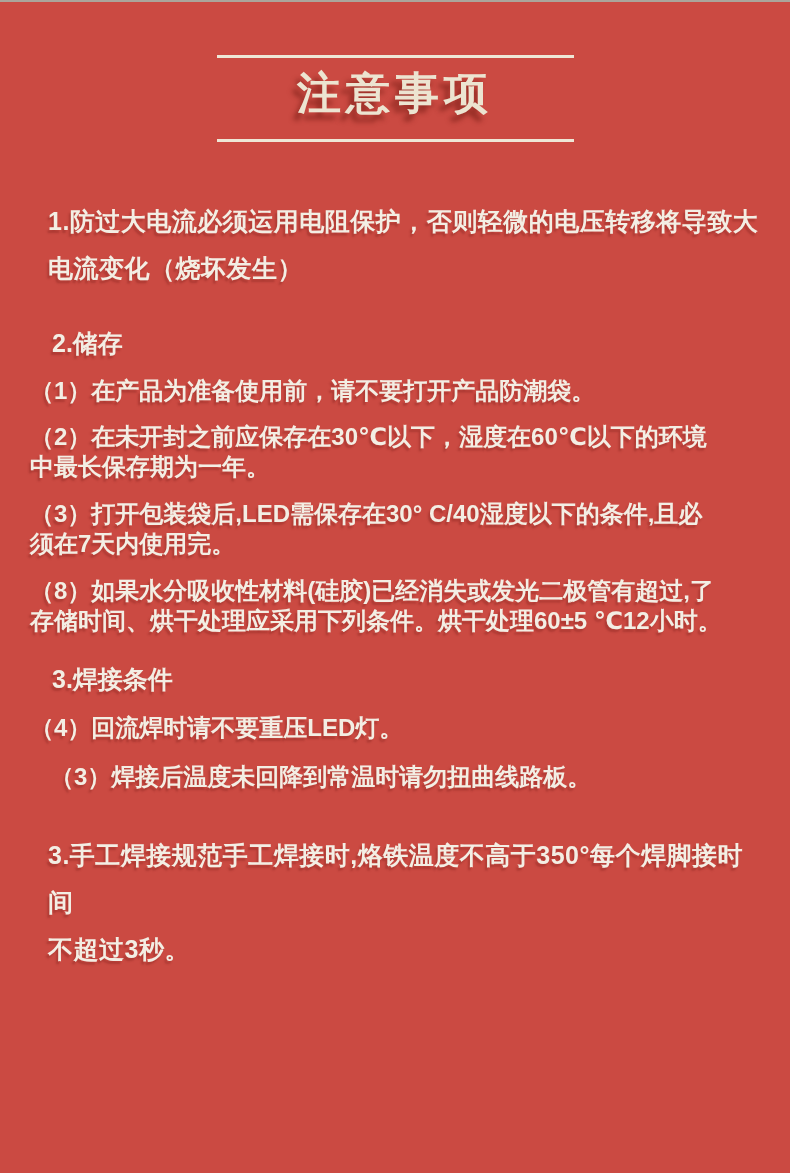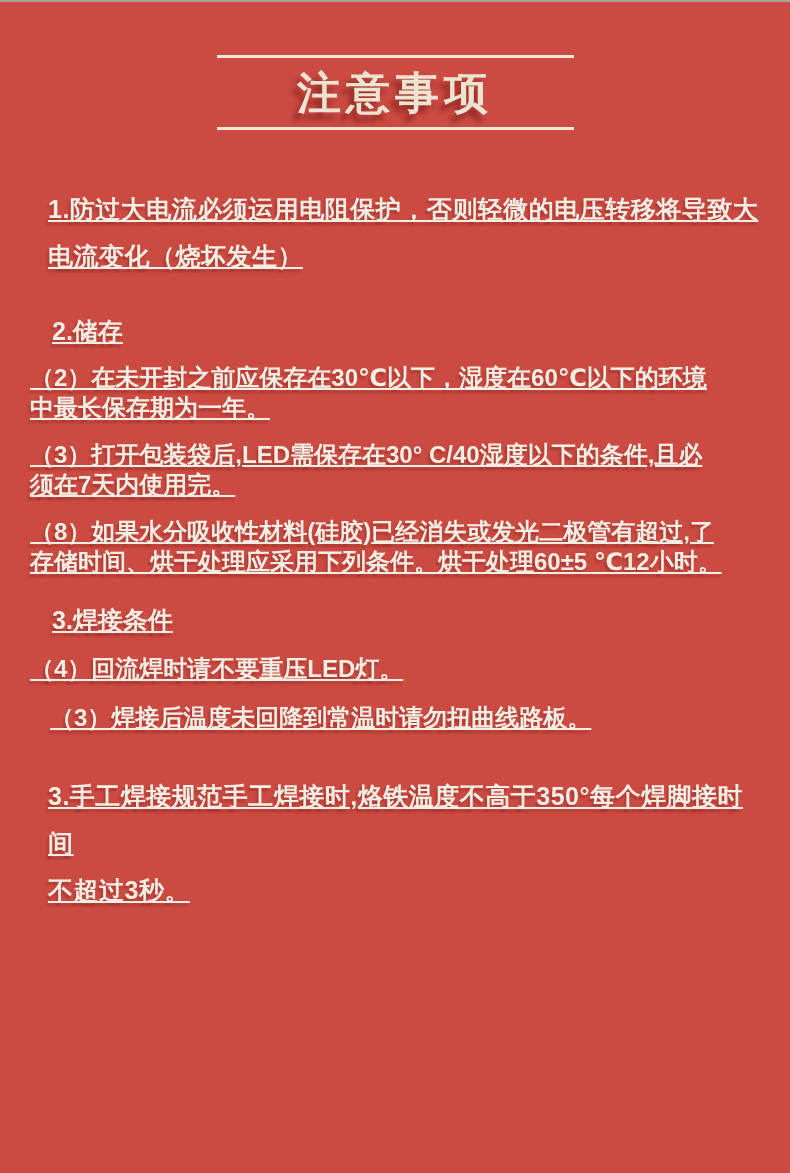"注意事项" .header { padding: 12px 0 11px 0 -> 12px 0 23px 0 }
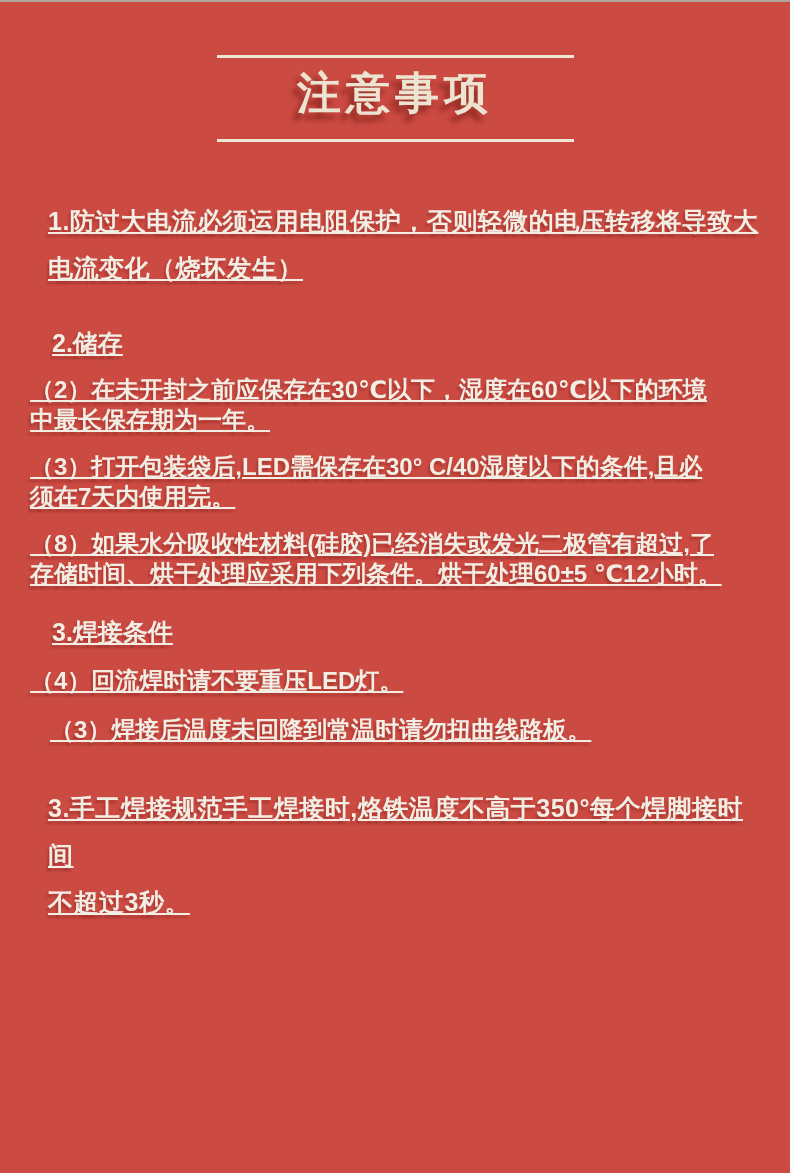"1.防过大电流必须运用电阻保护，否则轻微的电压转移将导致大" .content { text-decoration: underline -> none }
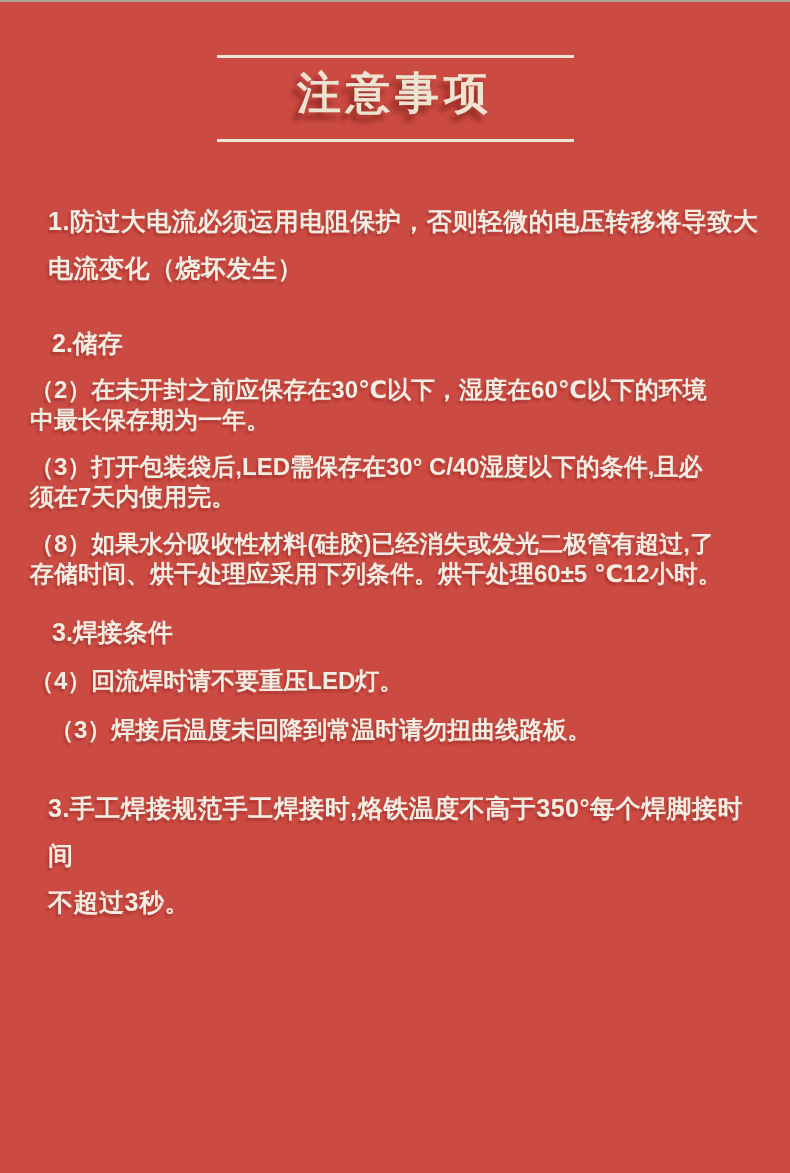"（1）在产品为准备使用前，请不要打开产品防潮袋。" div.item { html: none -> <div>（1）在产品为准备使用前，请不要打开产品防潮袋。</div> }
